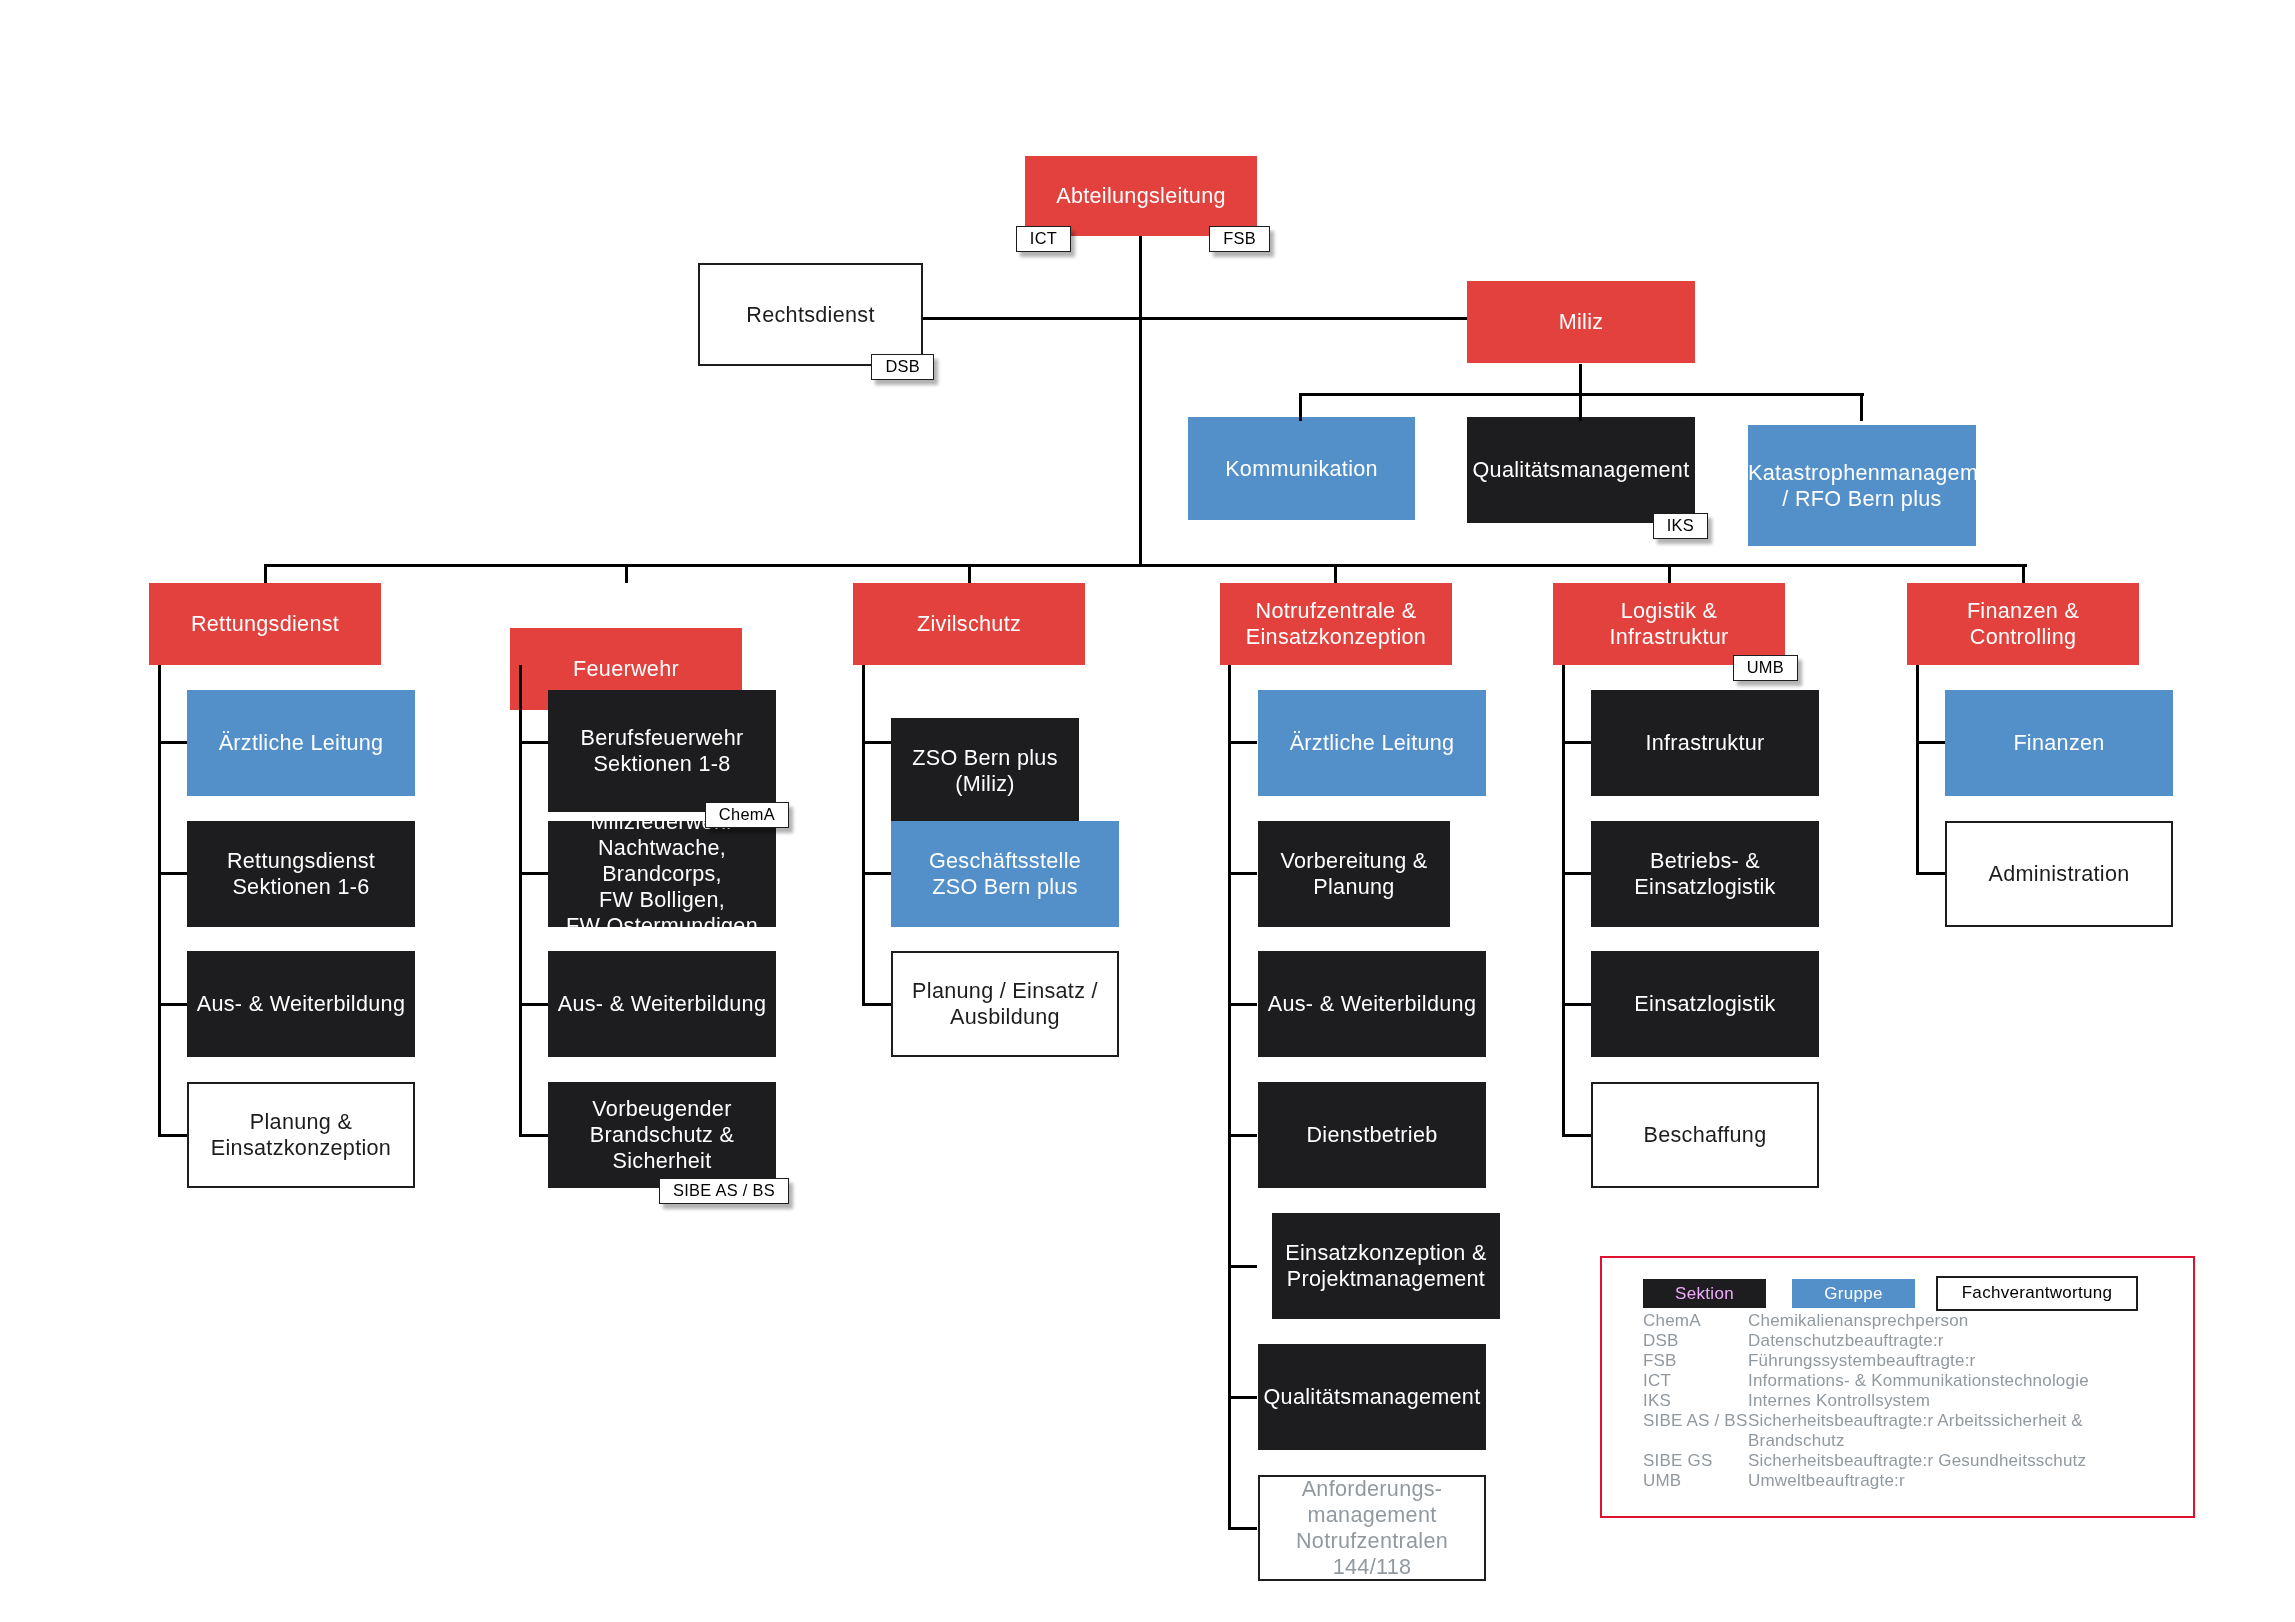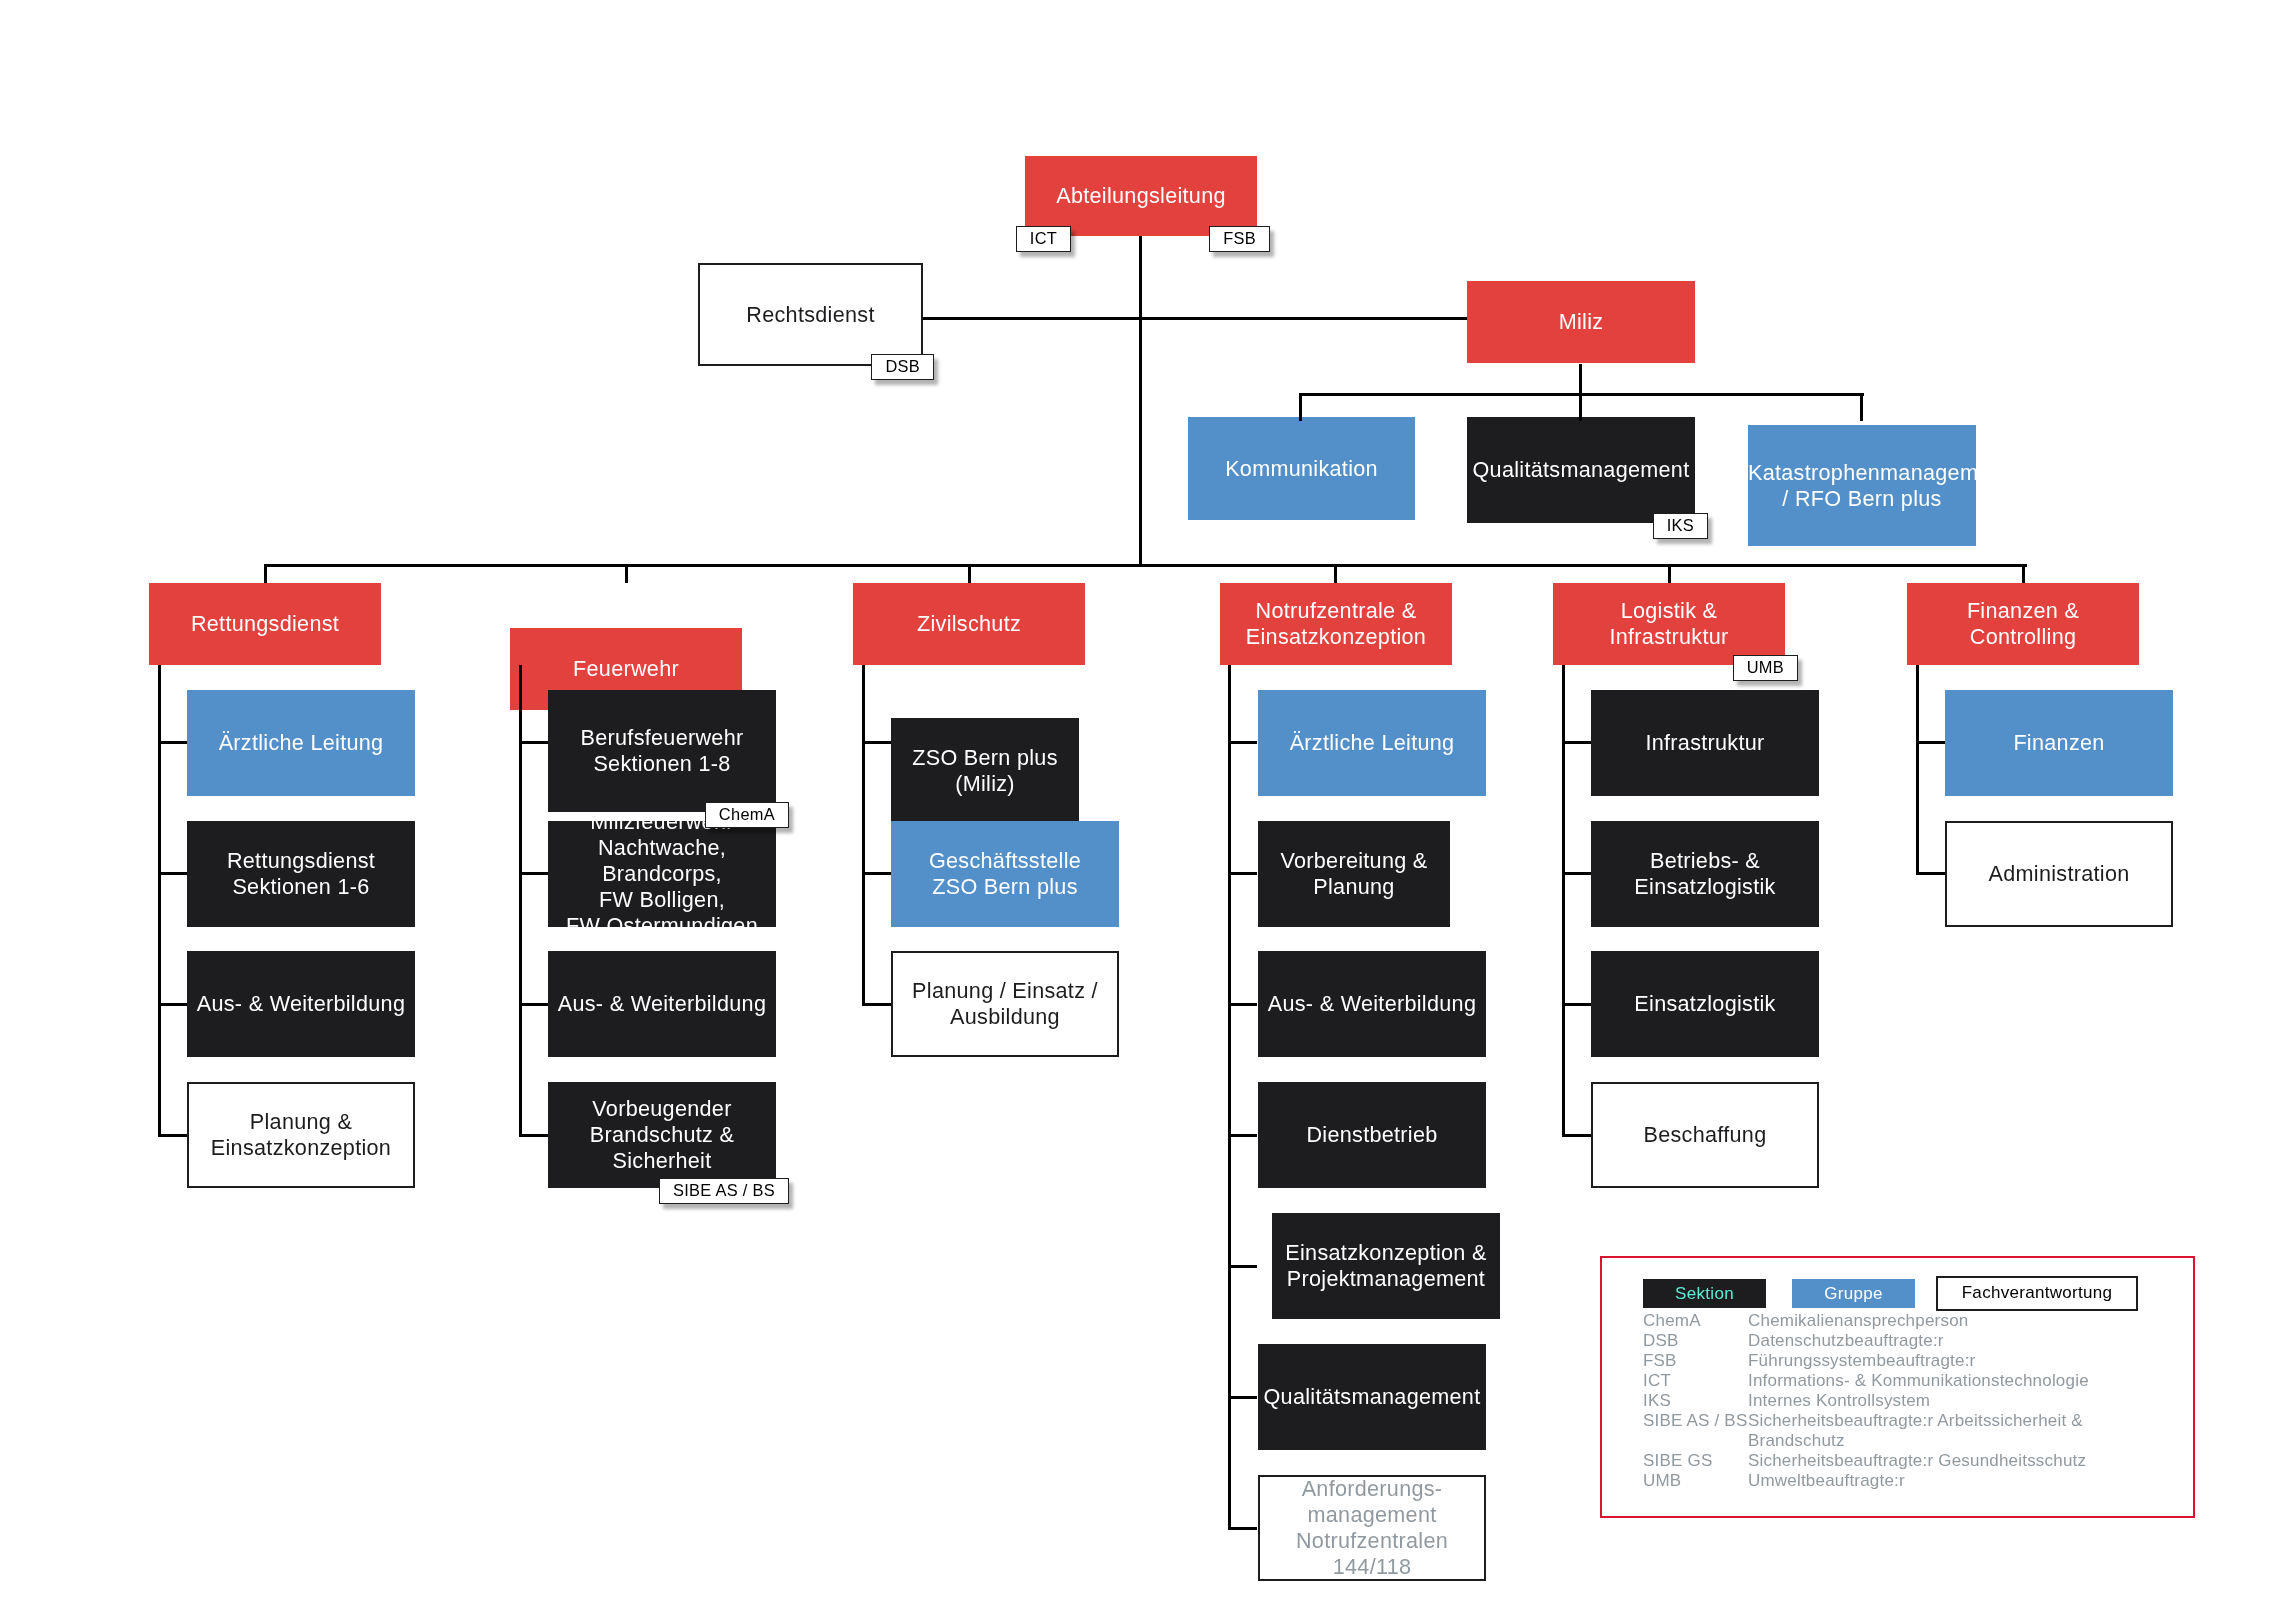"Sektion" .lg-sektion { color: #5eead4 -> #f0abfc }
